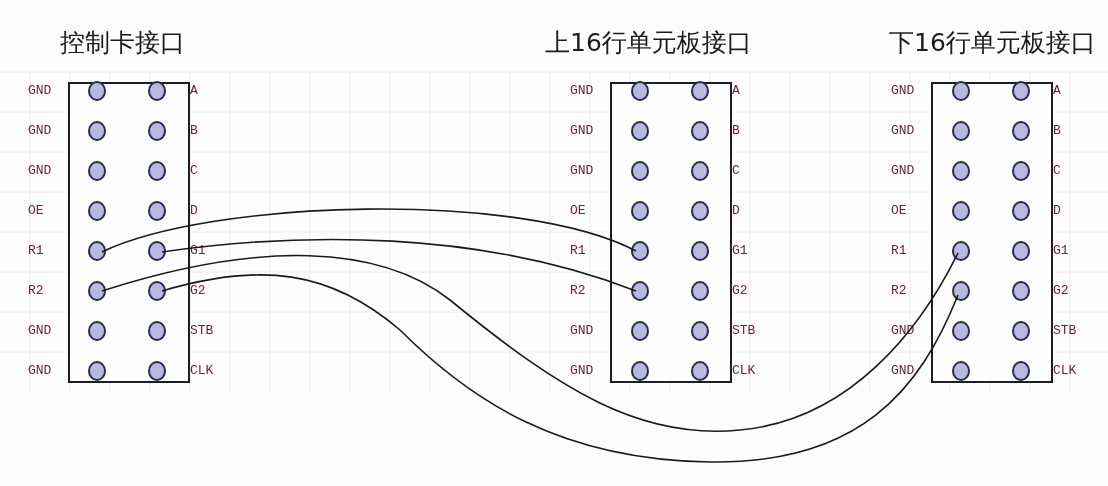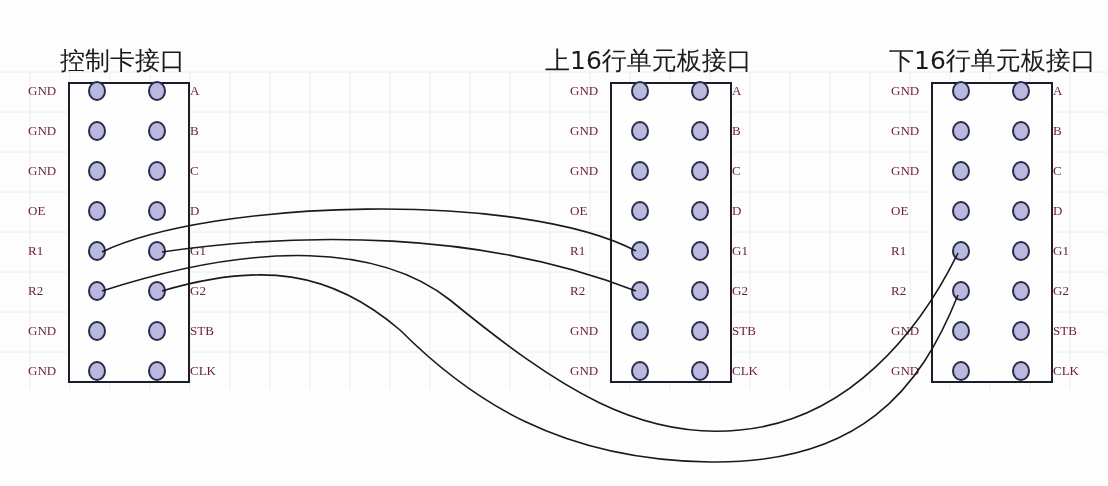"控制卡接口" .title { margin-top: 18px -> none }
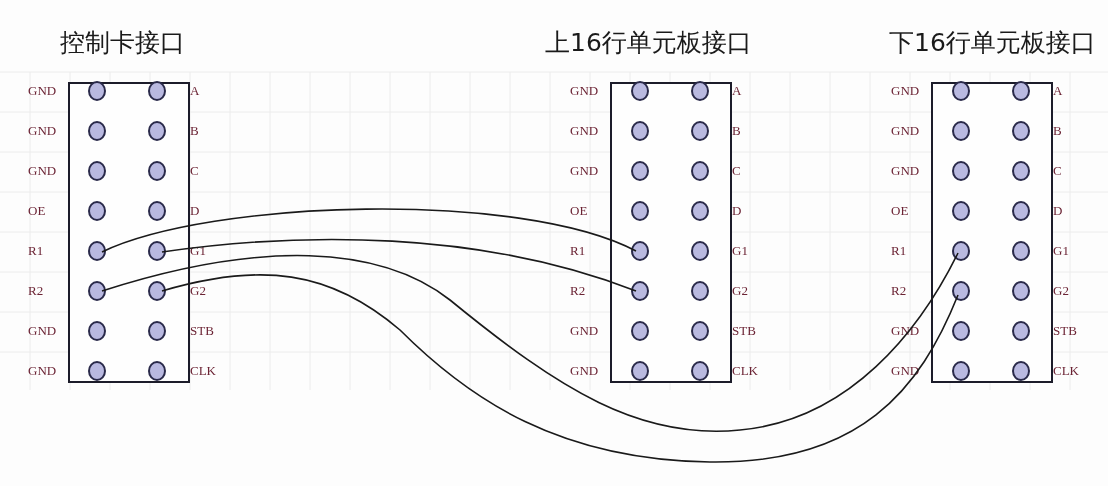"GND" .lbl { font-family: Liberation Serif, serif -> Liberation Mono, monospace }
